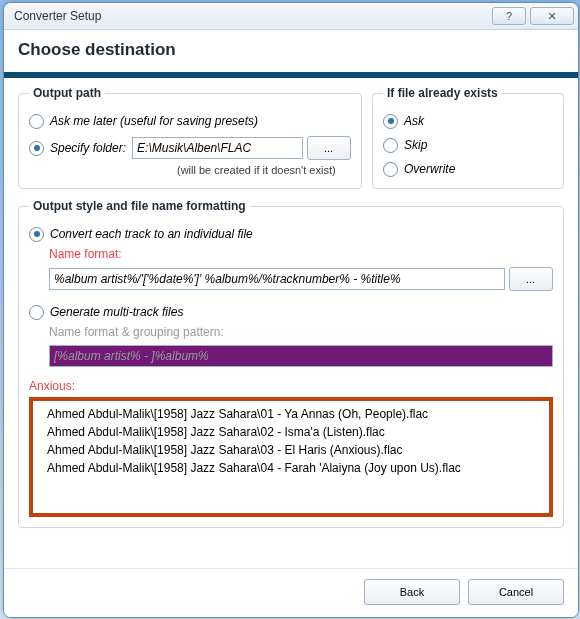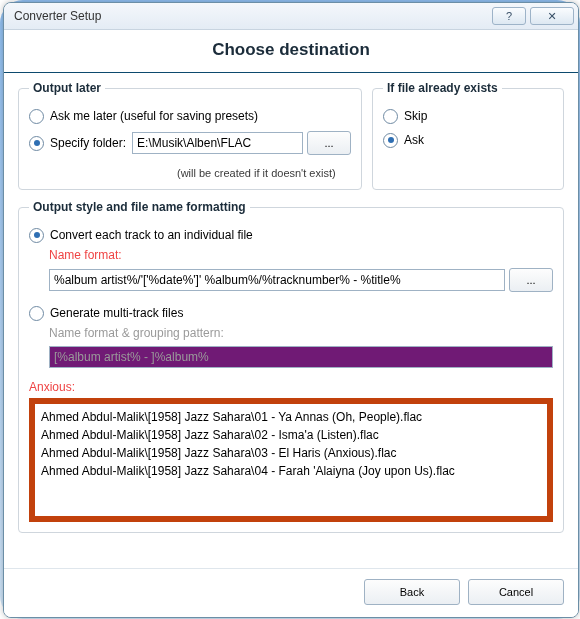"Converter Setup" .backdrop { border-radius: 23px -> none }
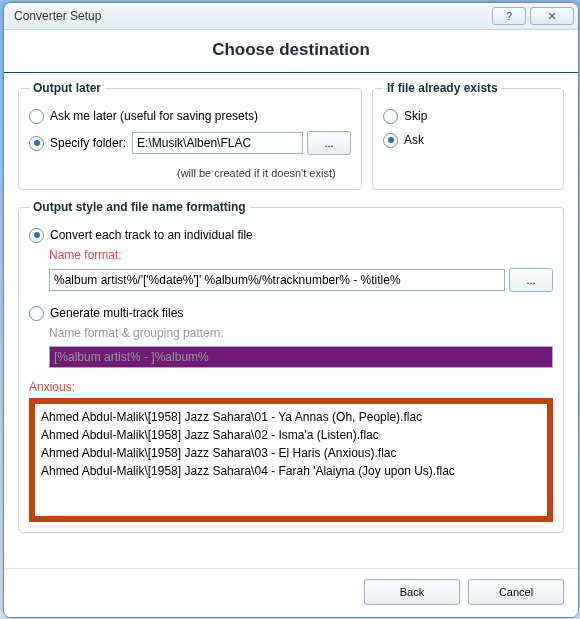"Choose destination" .header { border-bottom: 1px solid #0c4a6e -> 6px solid #0c4a6e; text-align: center -> none }
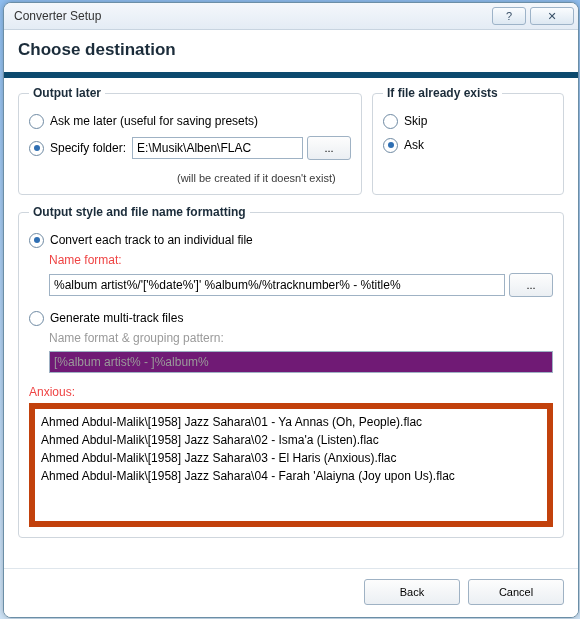"Output later" legend { text: later -> path }
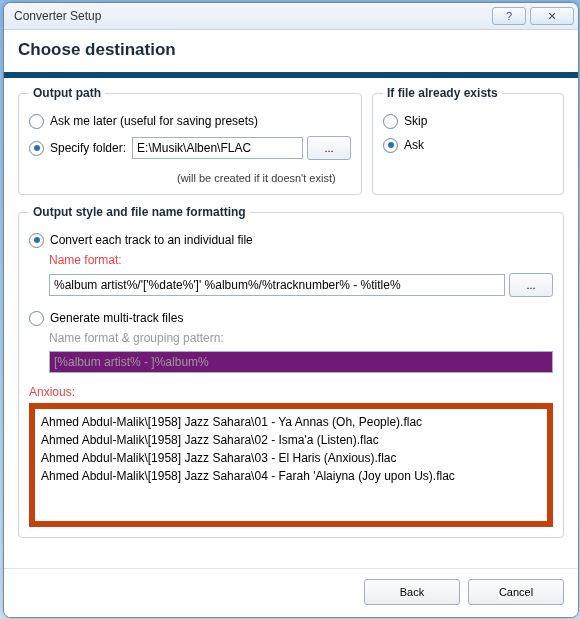"Ask me later (useful for" .row { font-style: none -> italic }
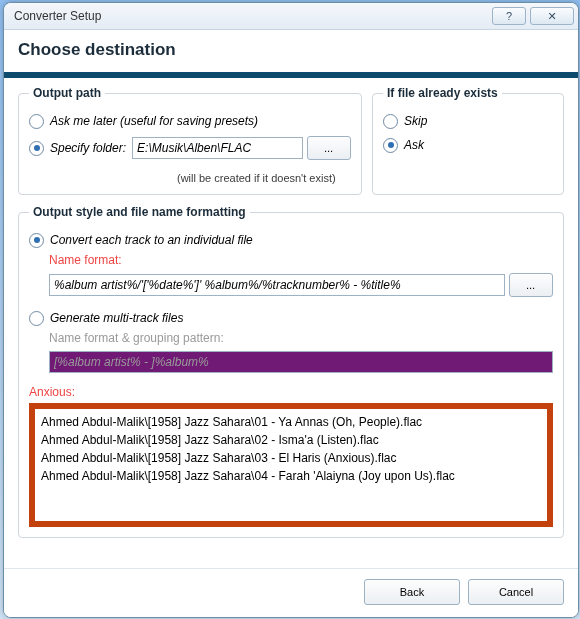"Skip" div.row { order: before "Ask" -> after "Ask" }
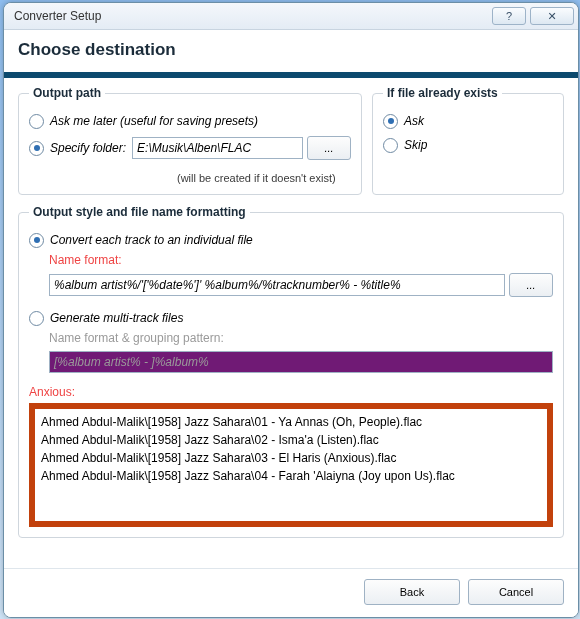"(will be created if it" .hint { margin-top: 12px -> 4px }
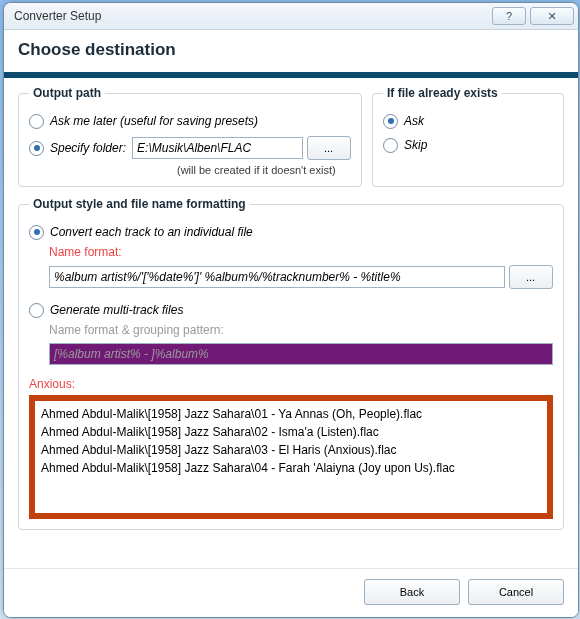"Overwrite" div.row { html: none -> <div> <span></span> <span>Overwrite</span> </div> }
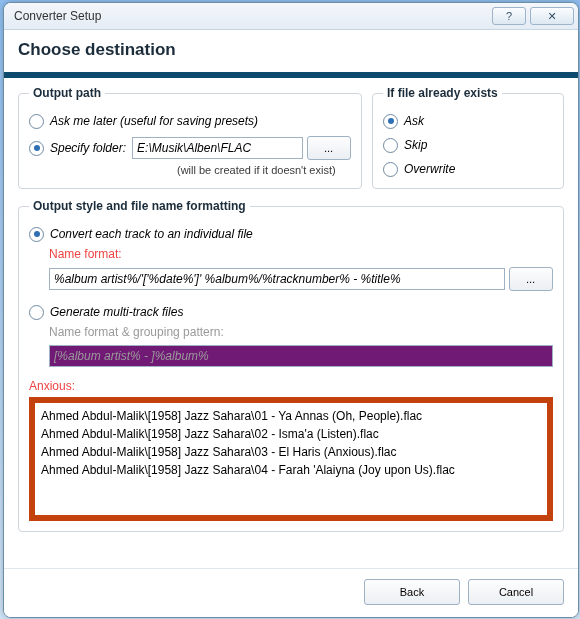"Ahmed Abdul-Malik\[1958] Jazz Sahara\01" .preview-box { border: 6px solid #c2410c -> 4px solid #c2410c; padding: 4px 6px -> 4px 14px }
